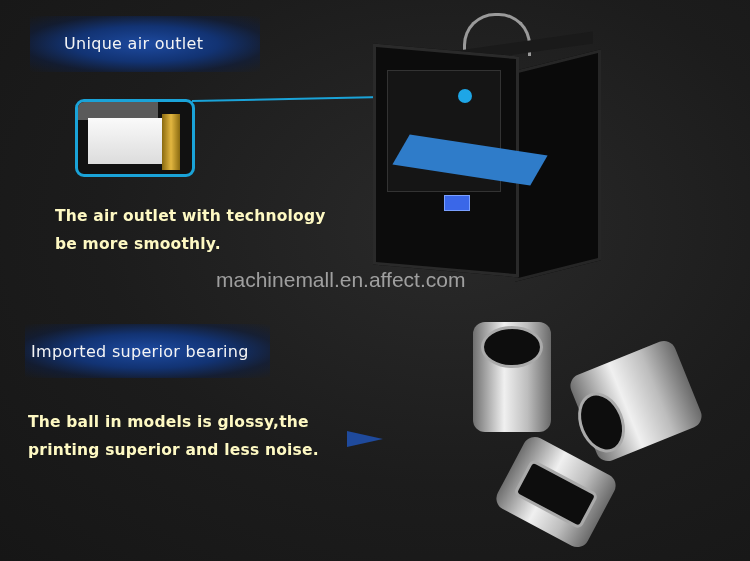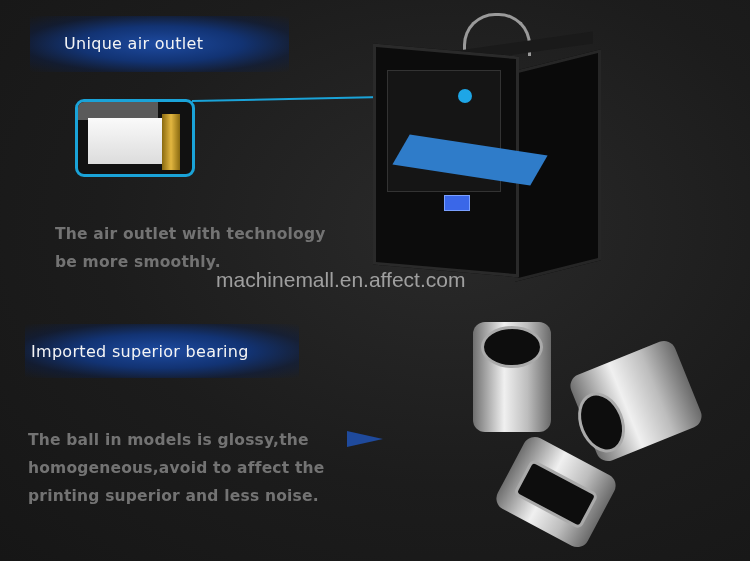"Unique air outlet" .banner { padding-left: 29px -> none }
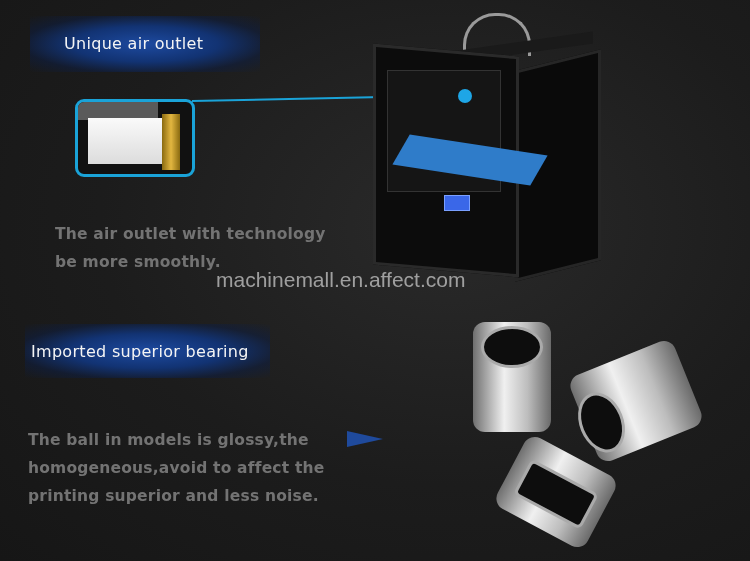"The air outlet with technology" .desc { color: #737373 -> #fef9c3; margin-top: 18px -> none }
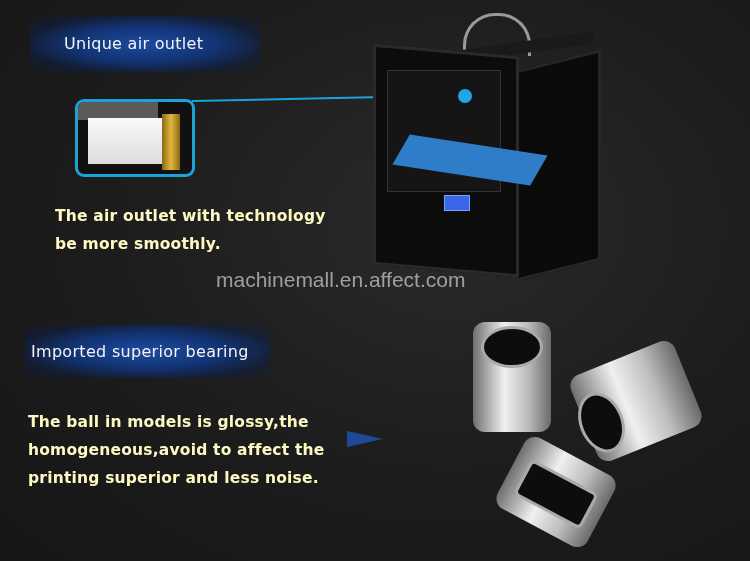"homogeneous,avoid to affect the" div { html: <div>homogeneous,avoid to affect the</div> -> none }
